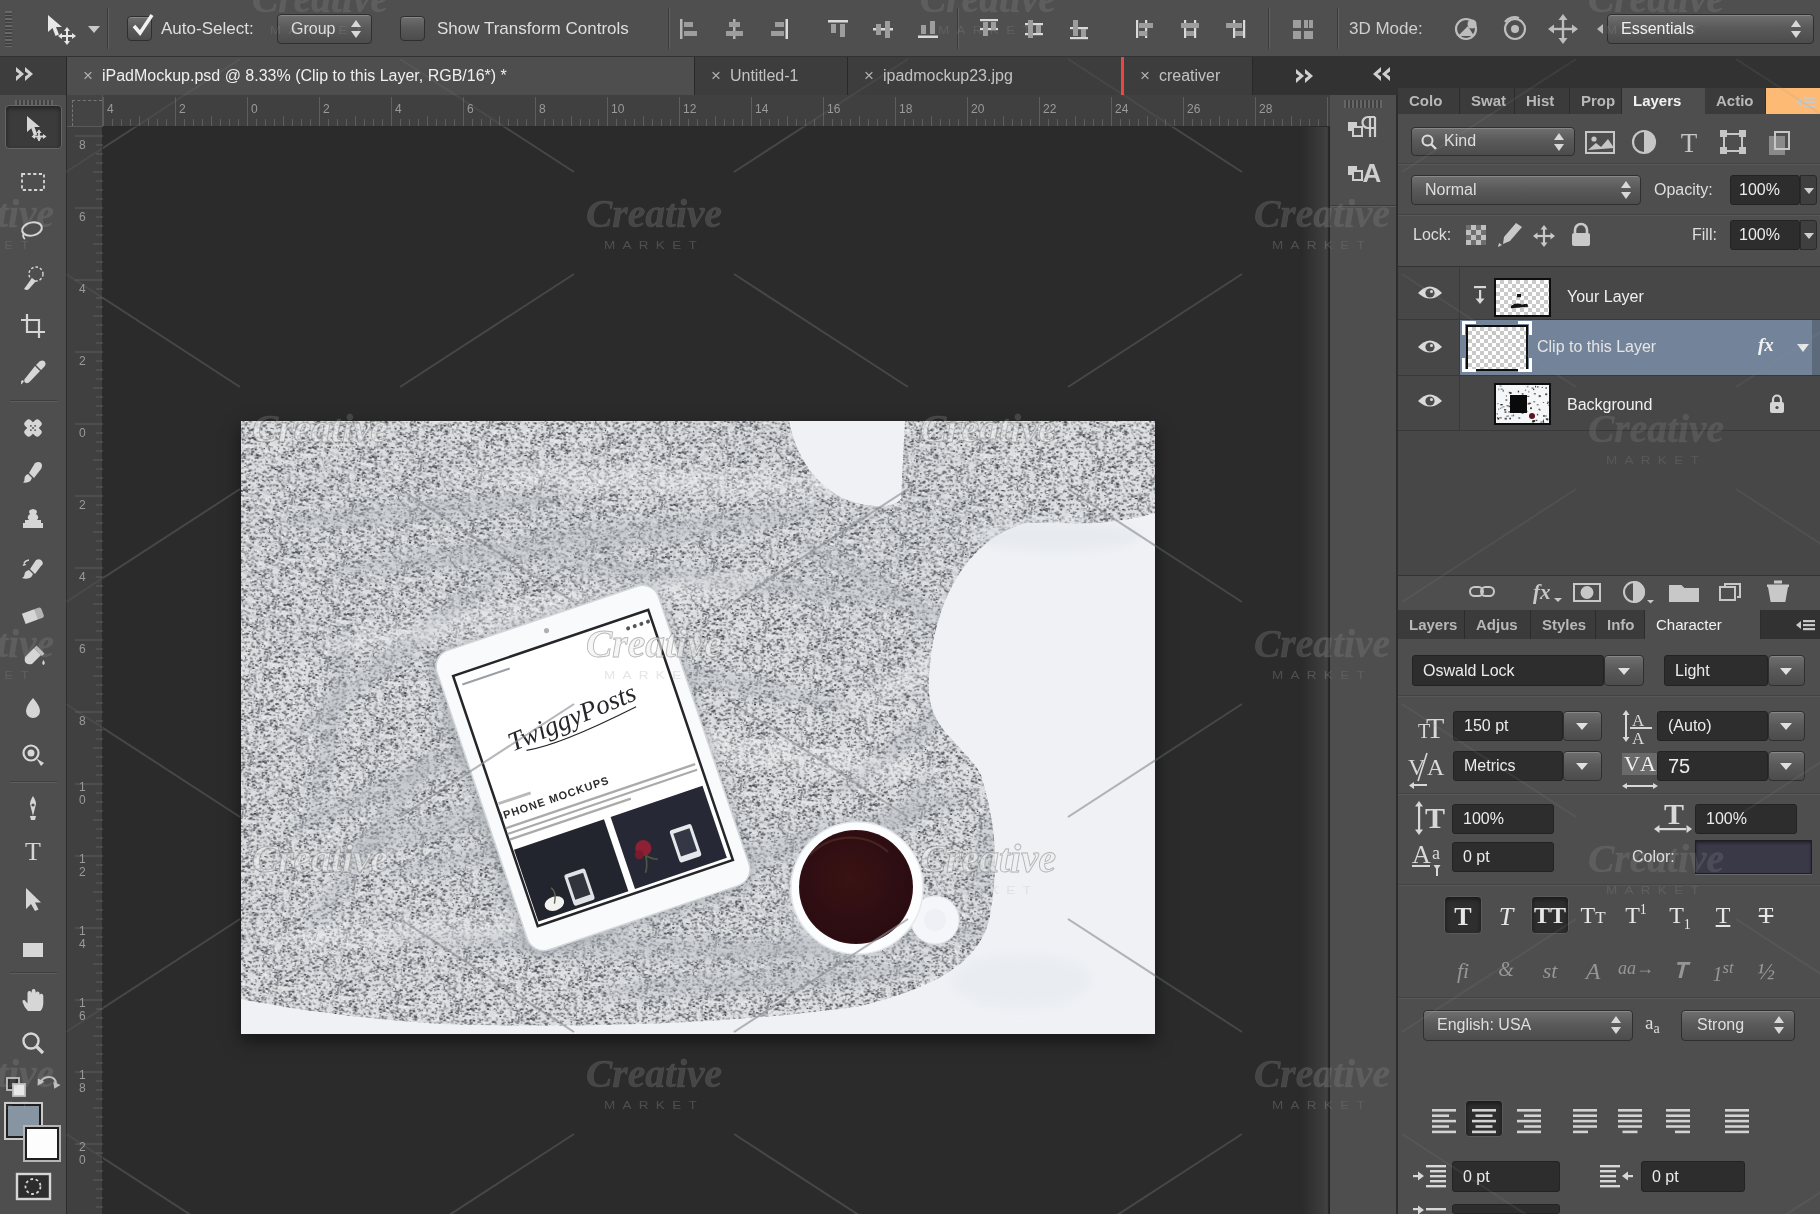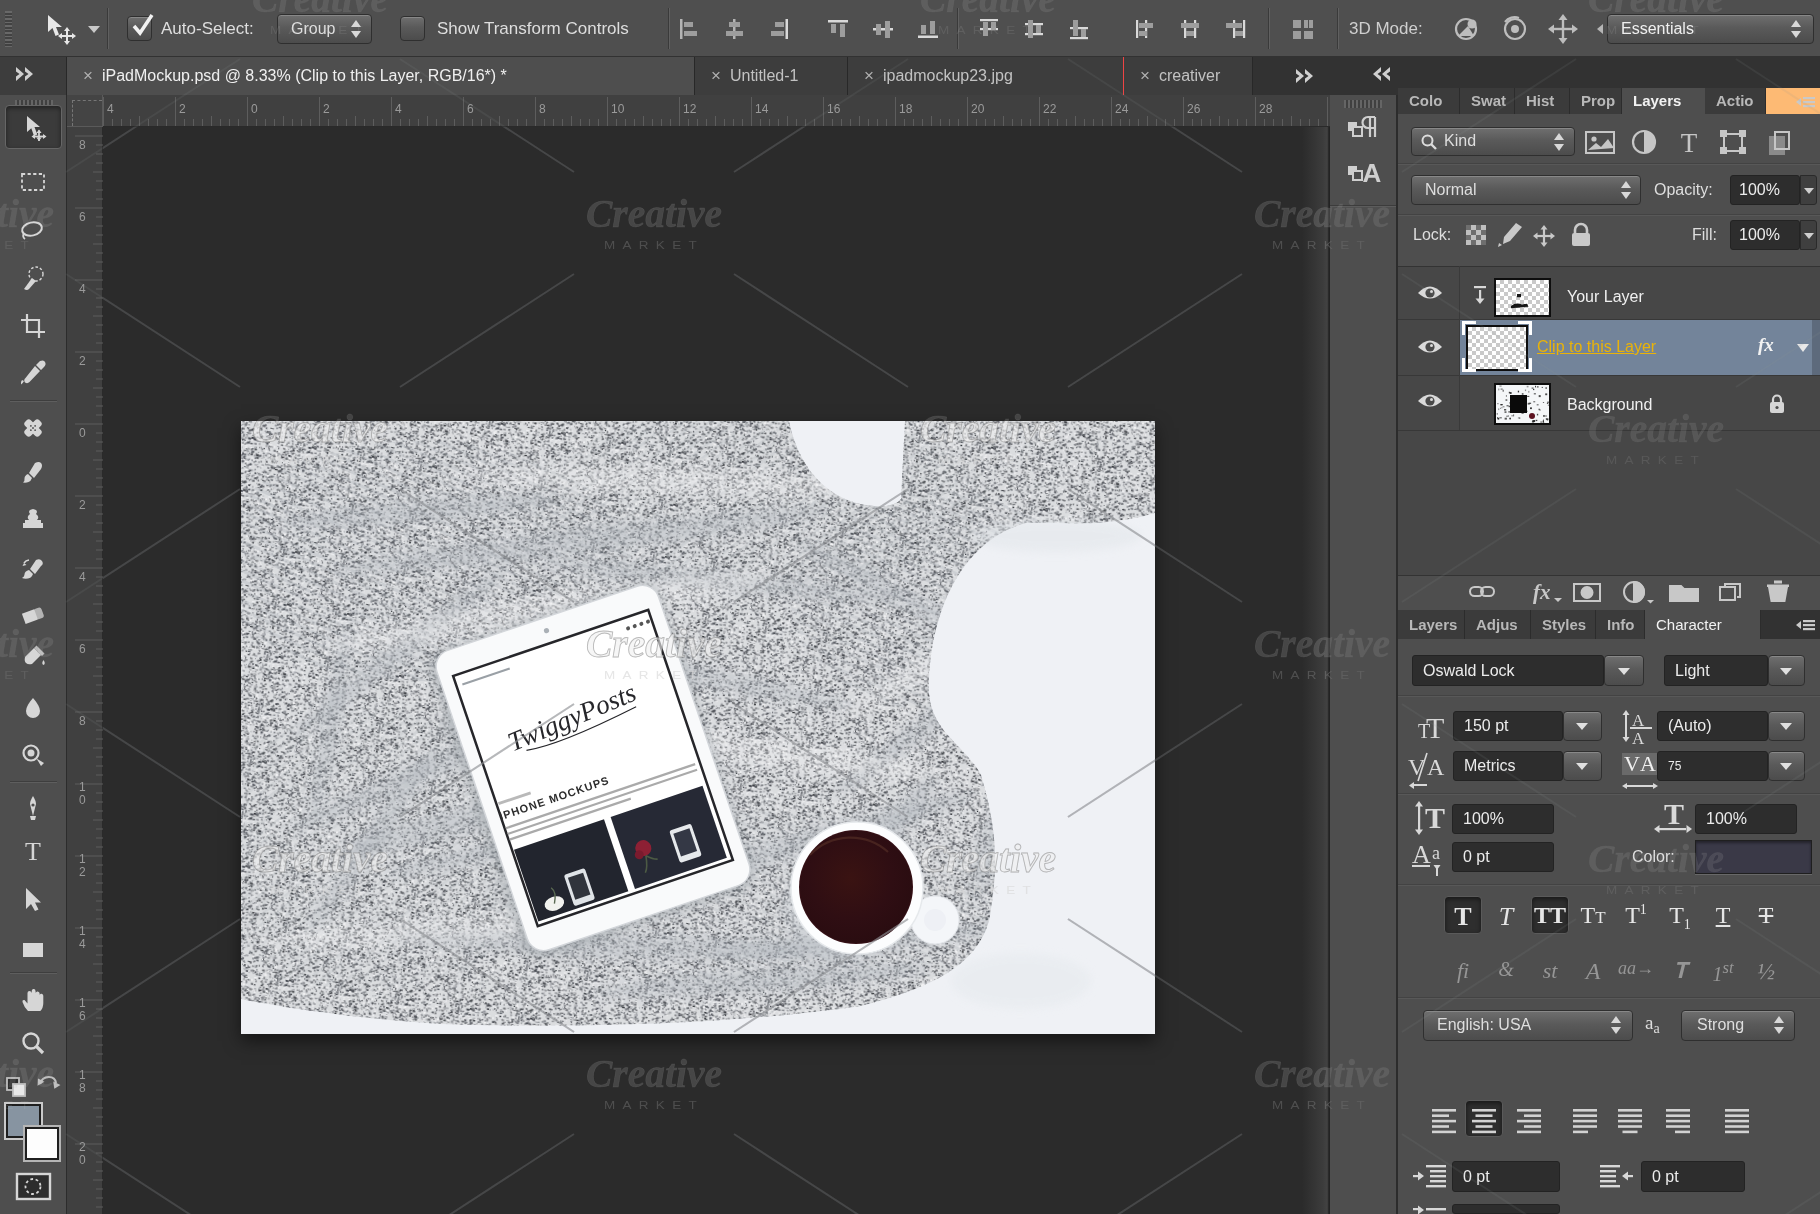"× ipadmockup23.jpg" div.abs { border-right: 1px solid #ef4444 -> 3px solid #ef4444 }
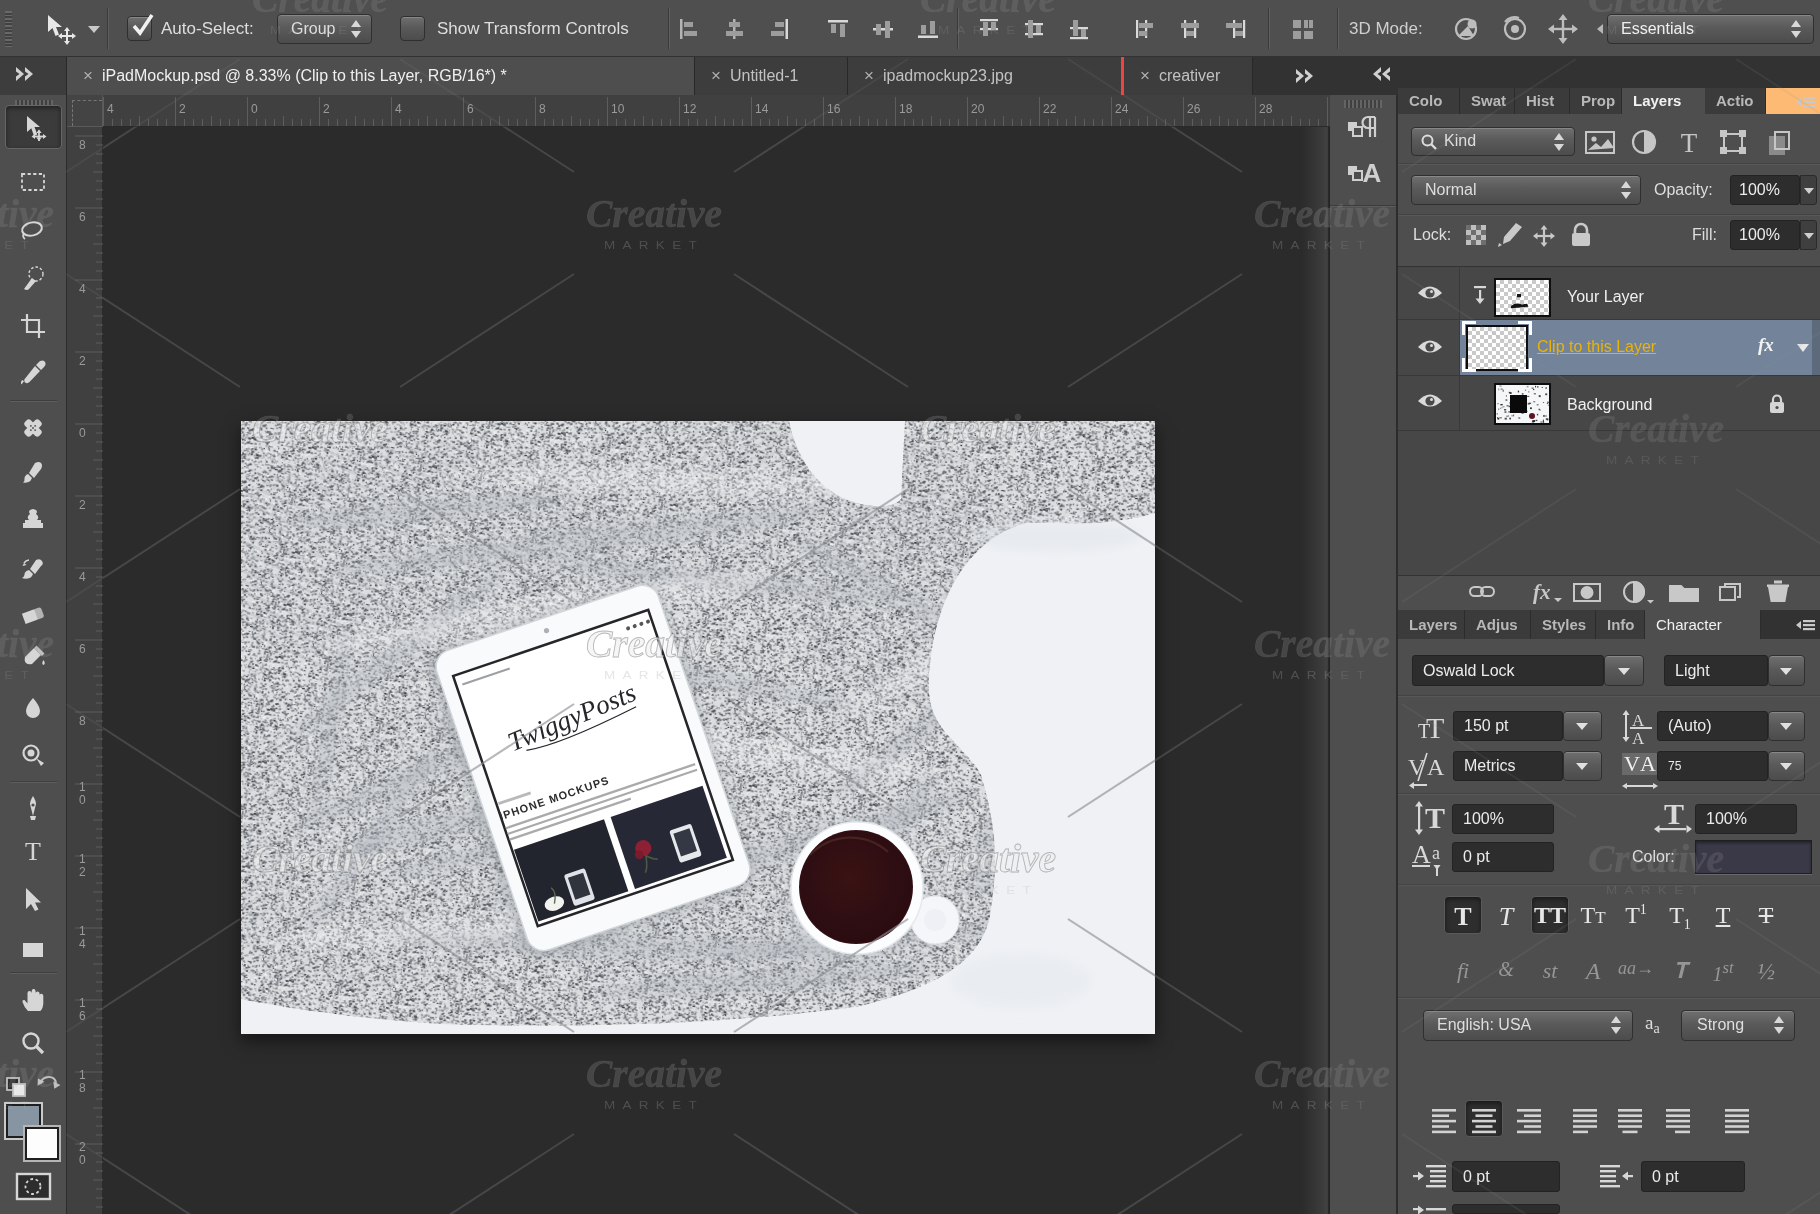"Clip to this Layer" div.lbl { color: #eab308 -> #e5e5e5; text-decoration: underline -> none }
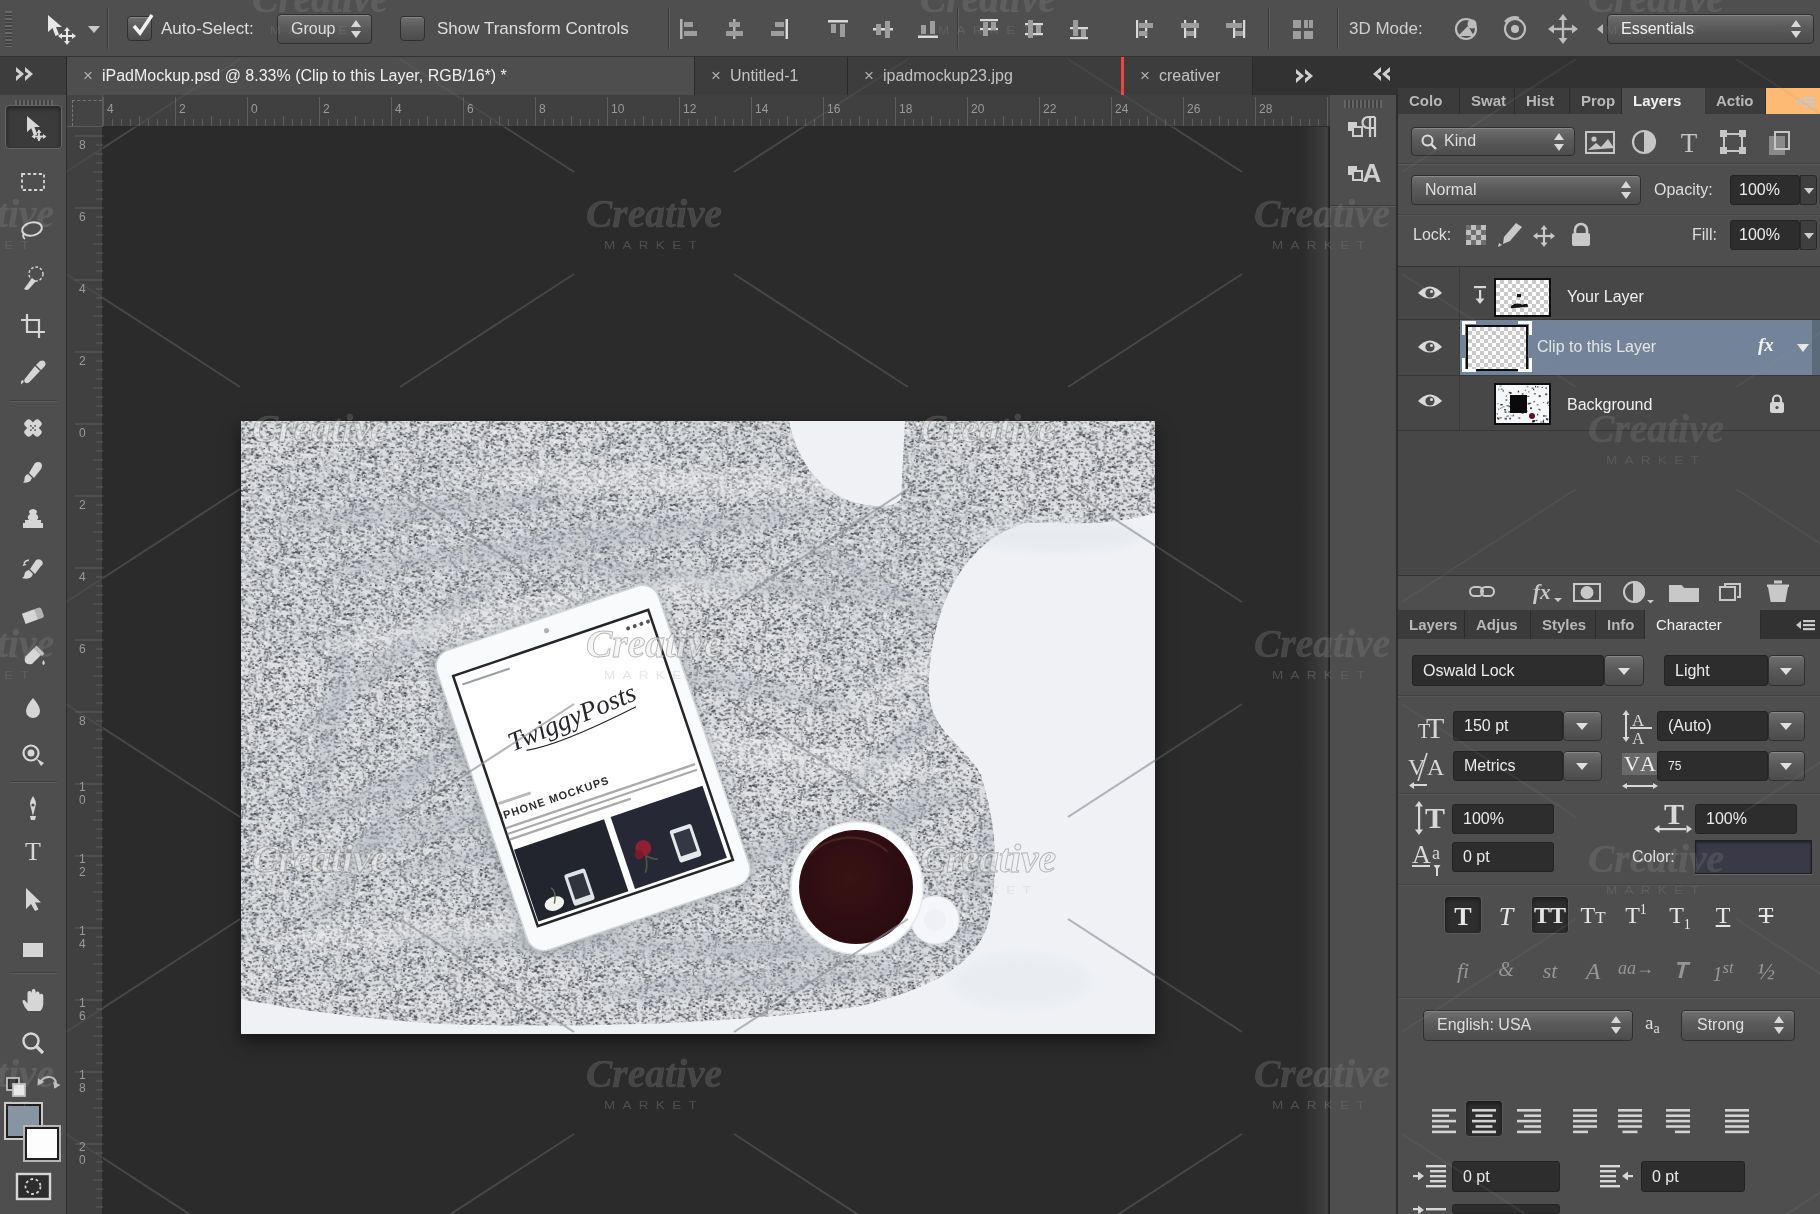"75" div.well { font-size: 12px -> 20px }
